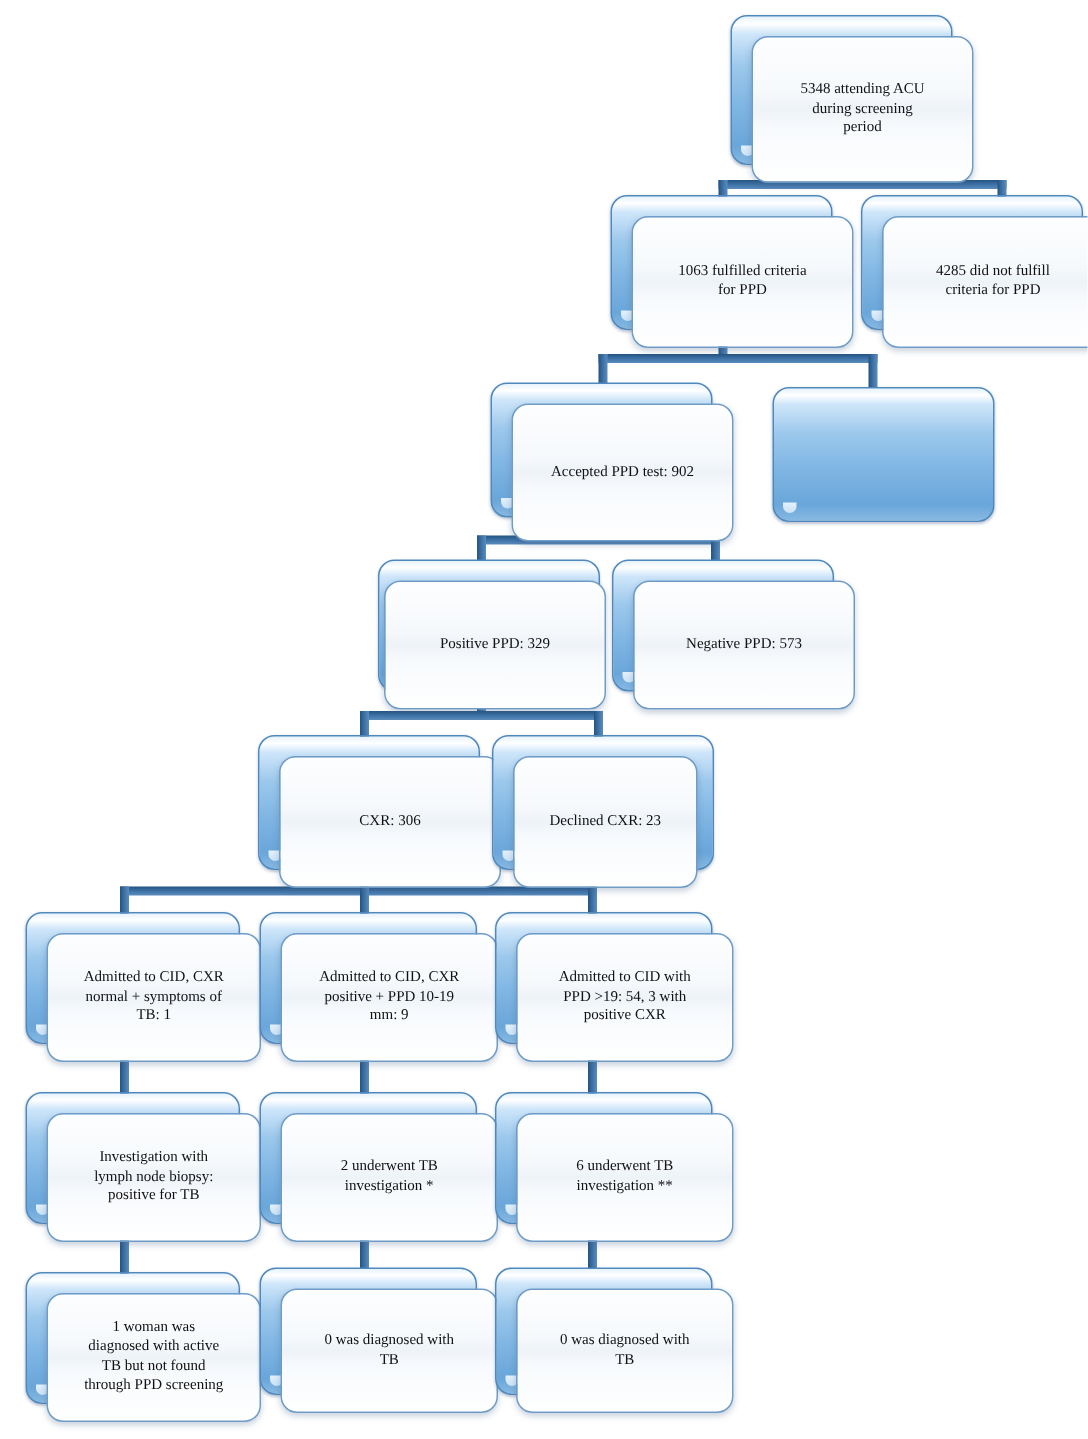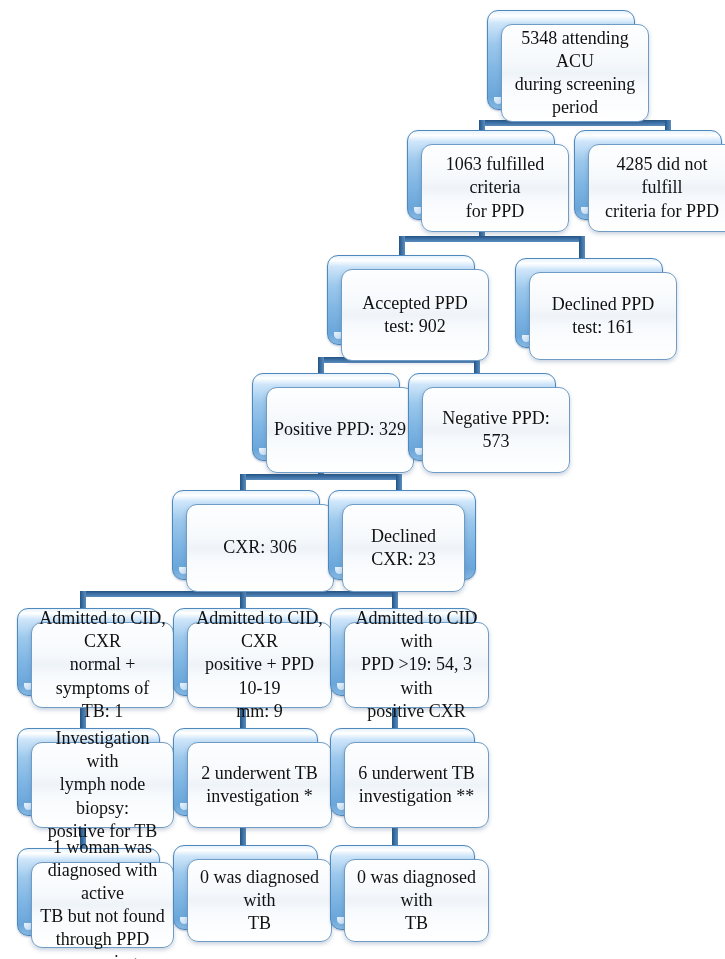"5348 attending ACU" .node .label { font-size: 18px -> 10px }
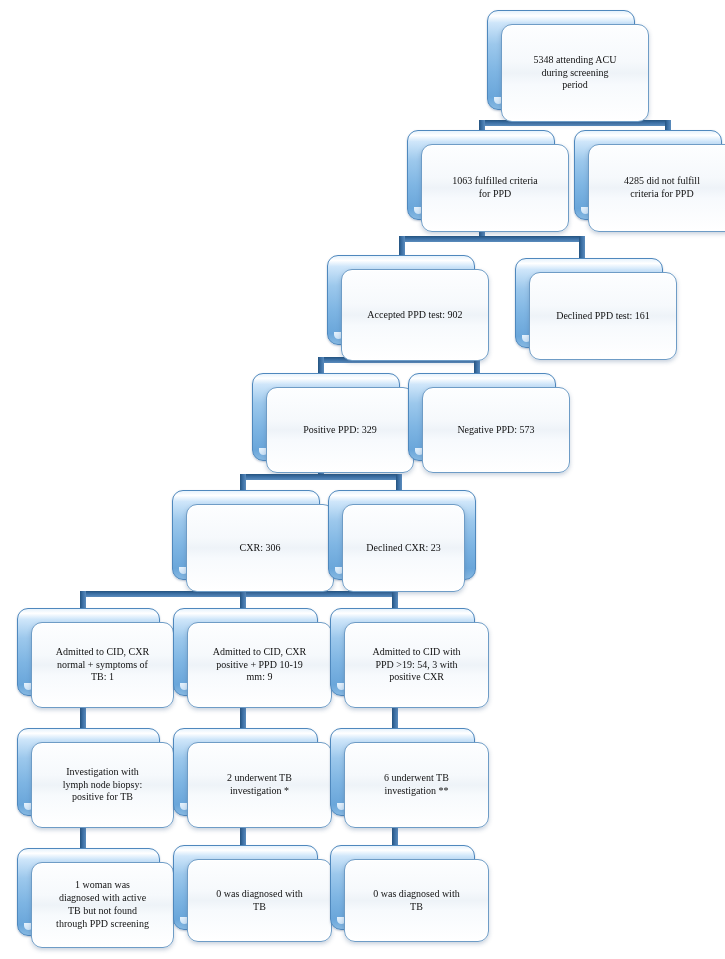"Declined PPD test: 161" div.front { html: <div> <span>Declined PPD test: 161</span> </div> -> none }
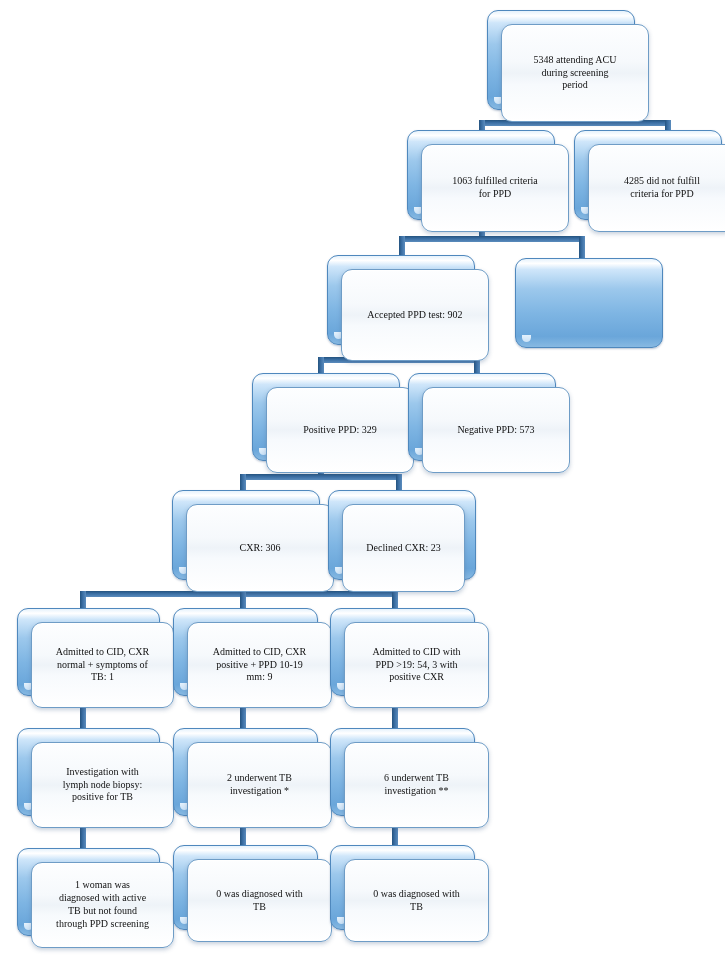"Positive PPD: 329" div.front { left: 14px -> 4px }
